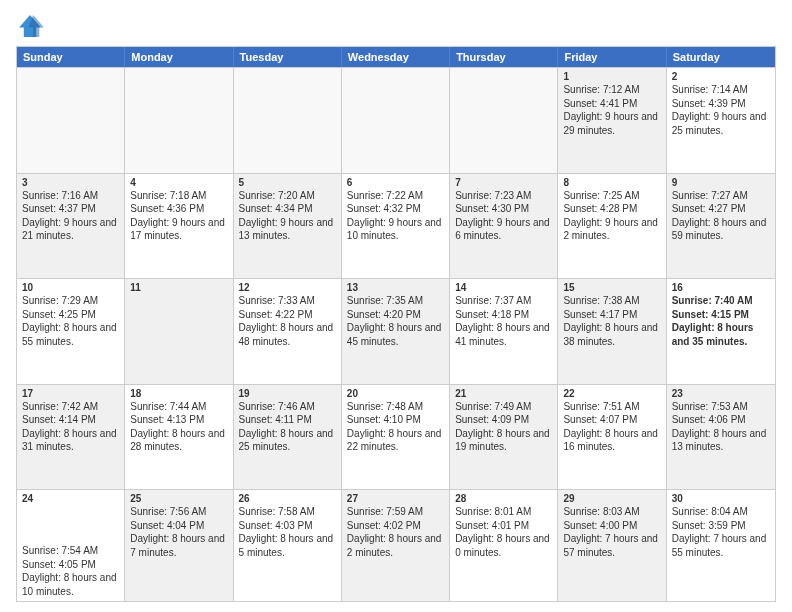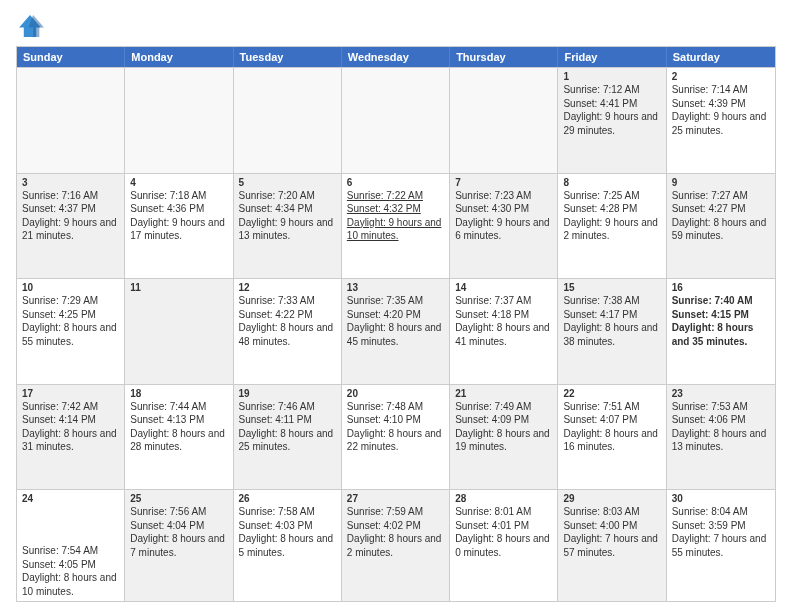"Sunrise: 7:22 AM" div.cell-info { text-decoration: underline -> none }
